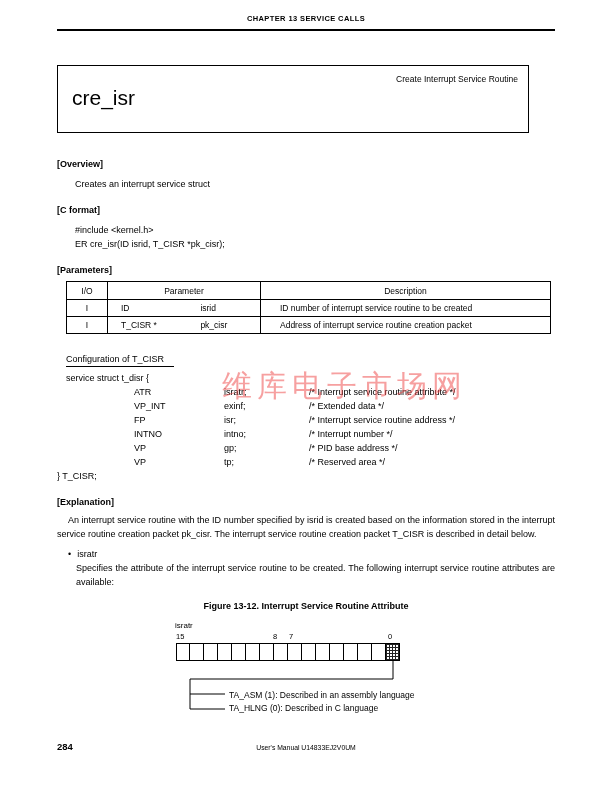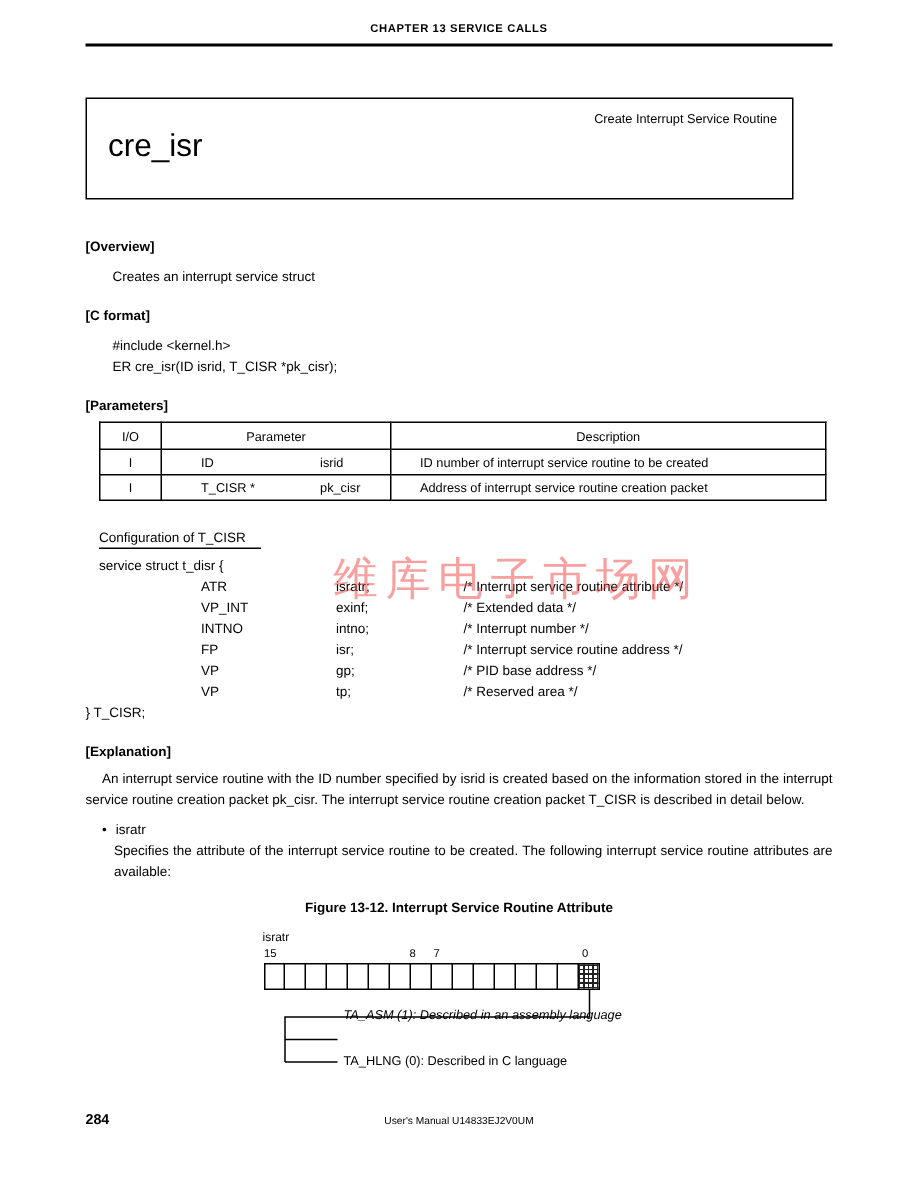"ID" .p-type { margin-left: 14px -> 1px }
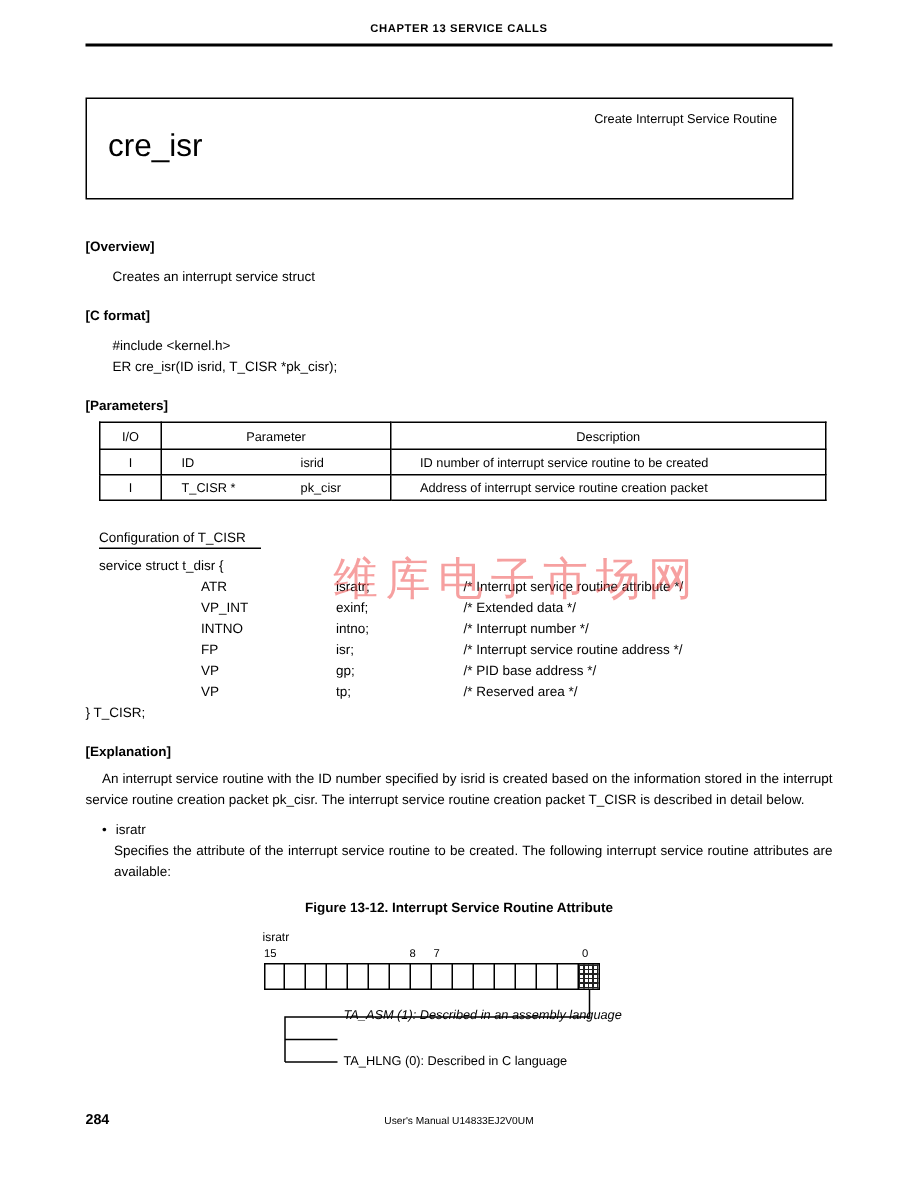"INTNO" div.struct-row { order: before "FP" -> after "FP" }
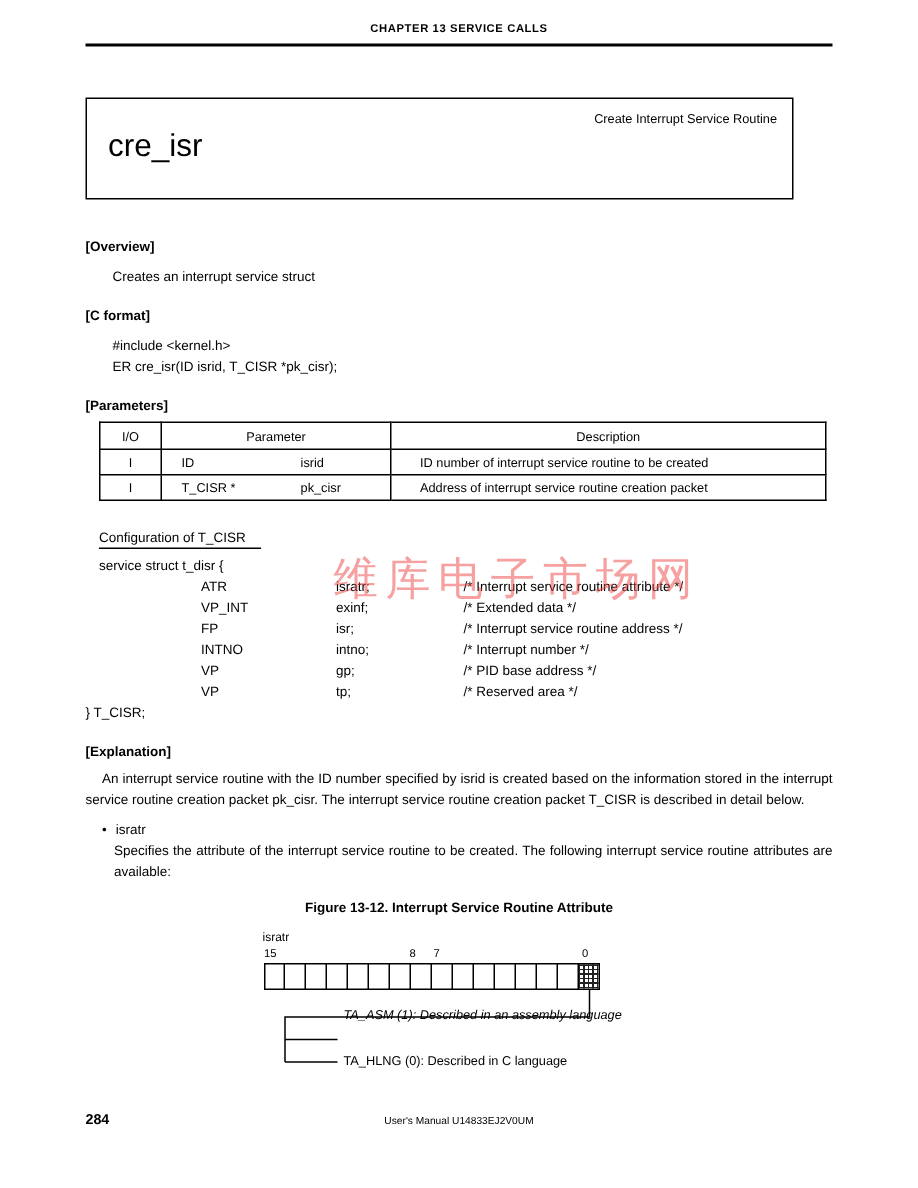"TA_ASM (1): Described in an" .legend.l1 { font-style: italic -> none; top: 53px -> 71px }
